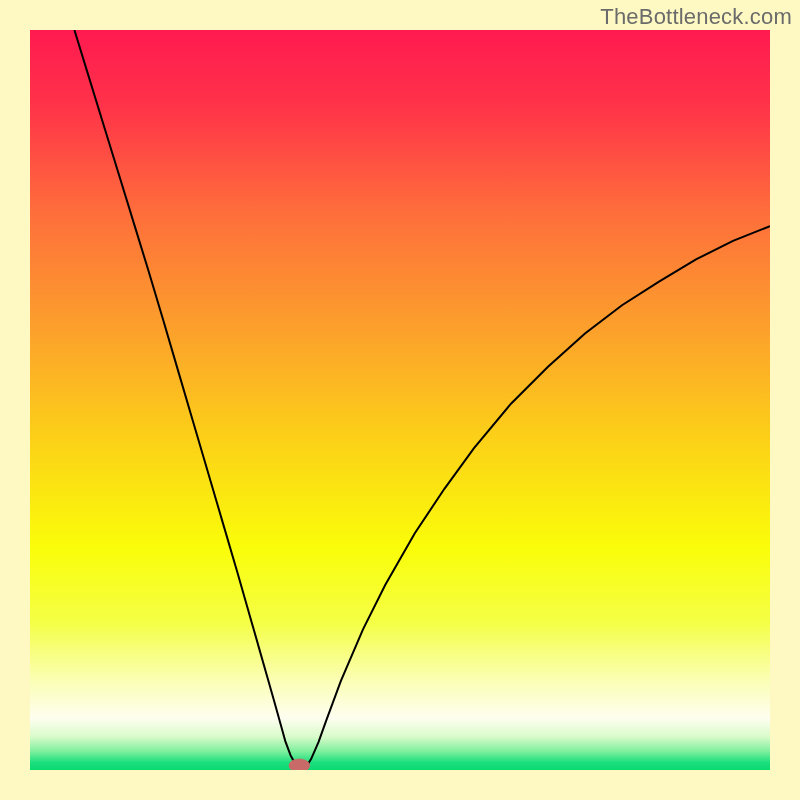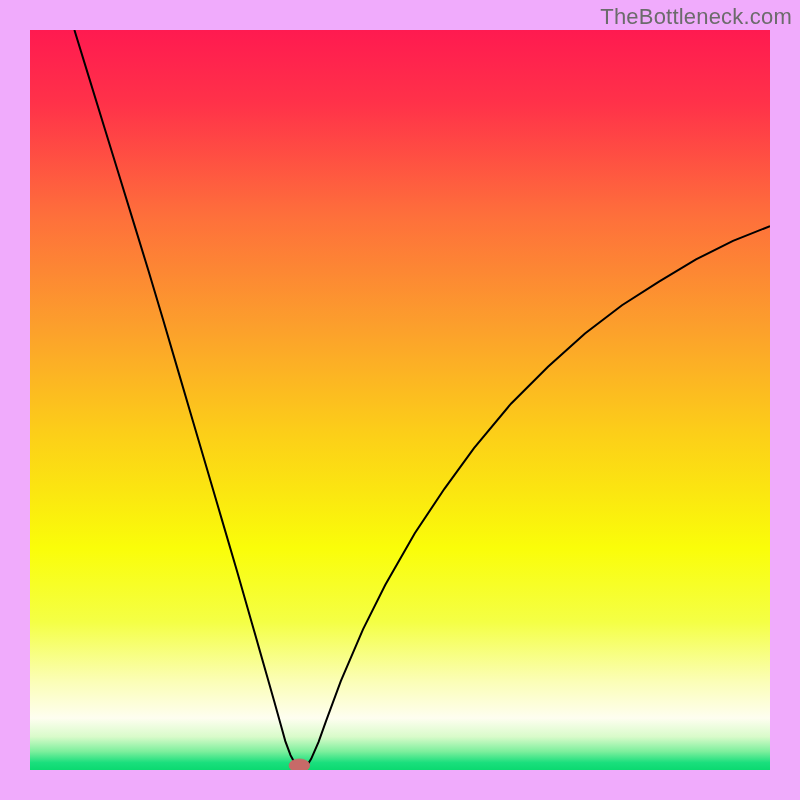"TheBottleneck.com" .stage { background: #f0abfc -> #fef9c3 }
